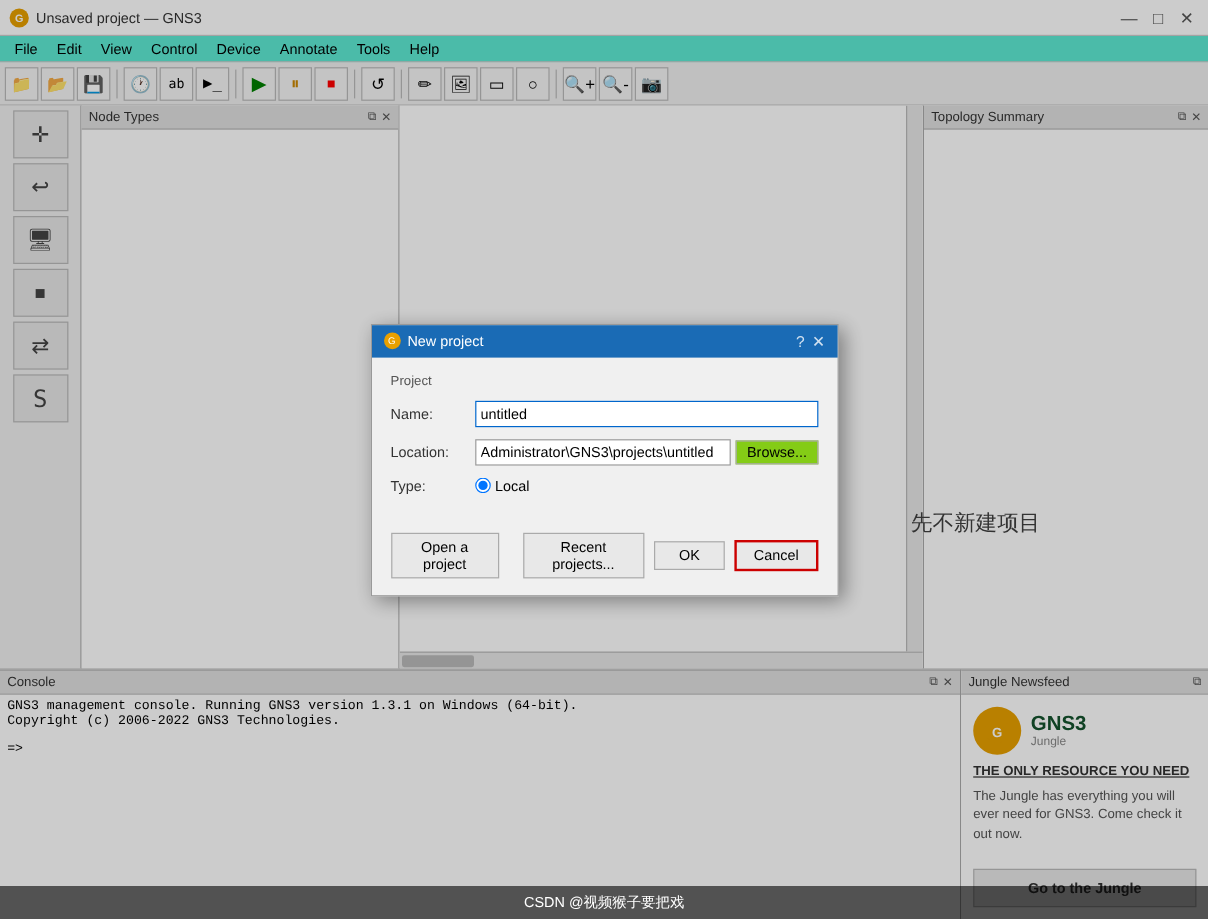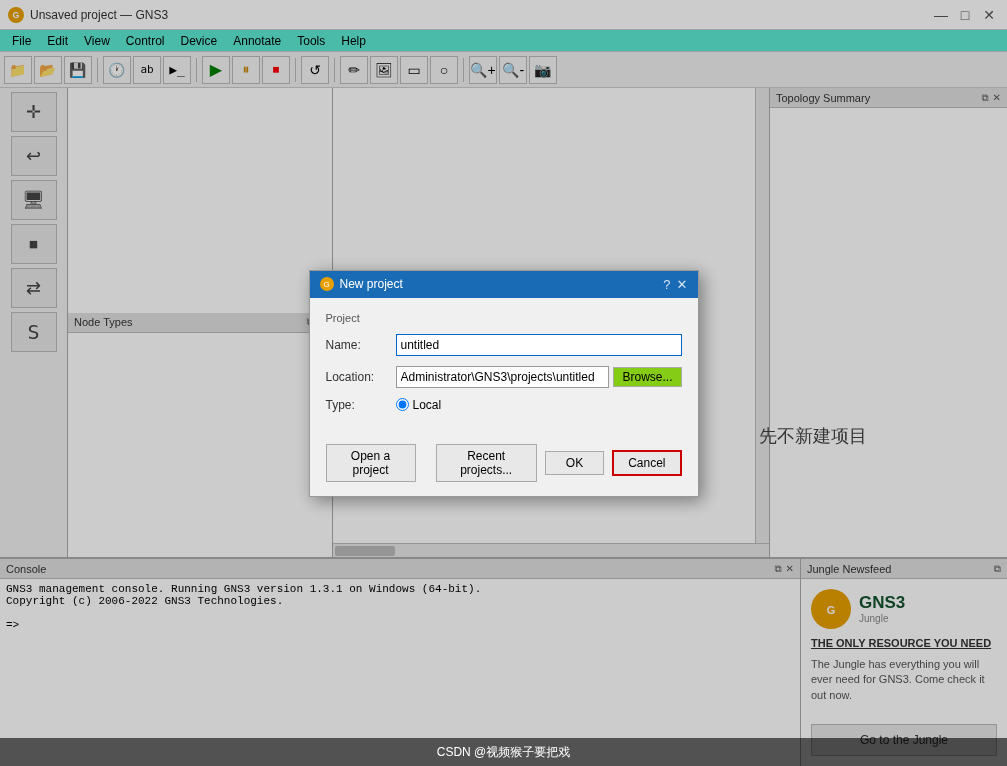"Node Types" .node-types-panel { justify-content: center -> none }
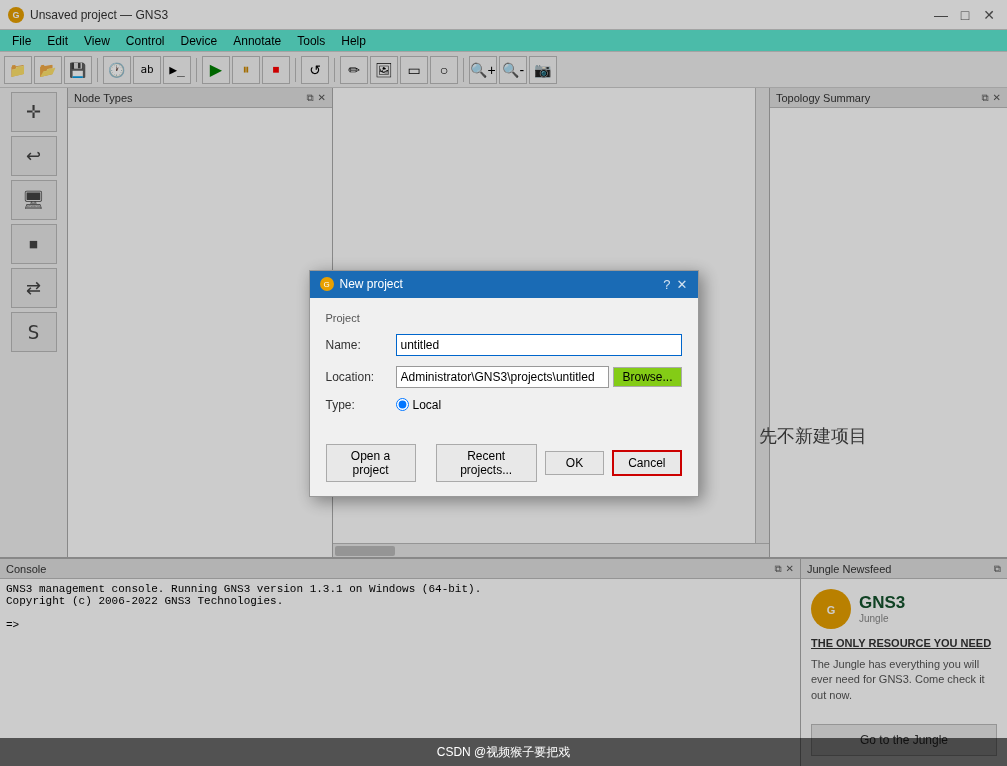"Go to the Jungle" .jungle-btn { font-weight: none -> bold }
